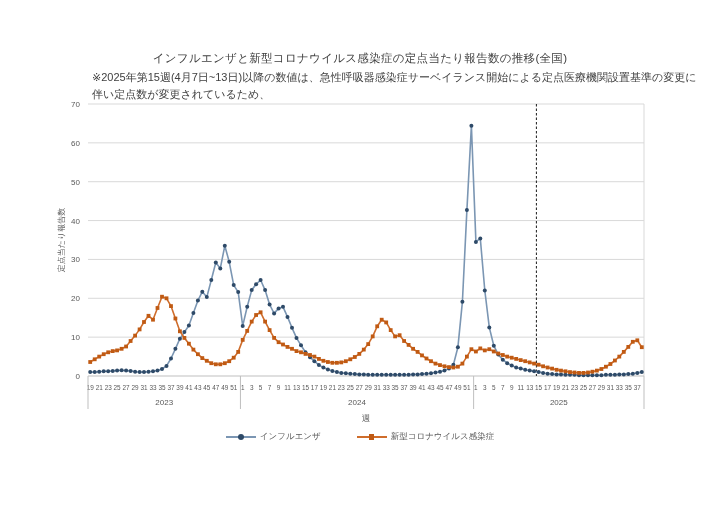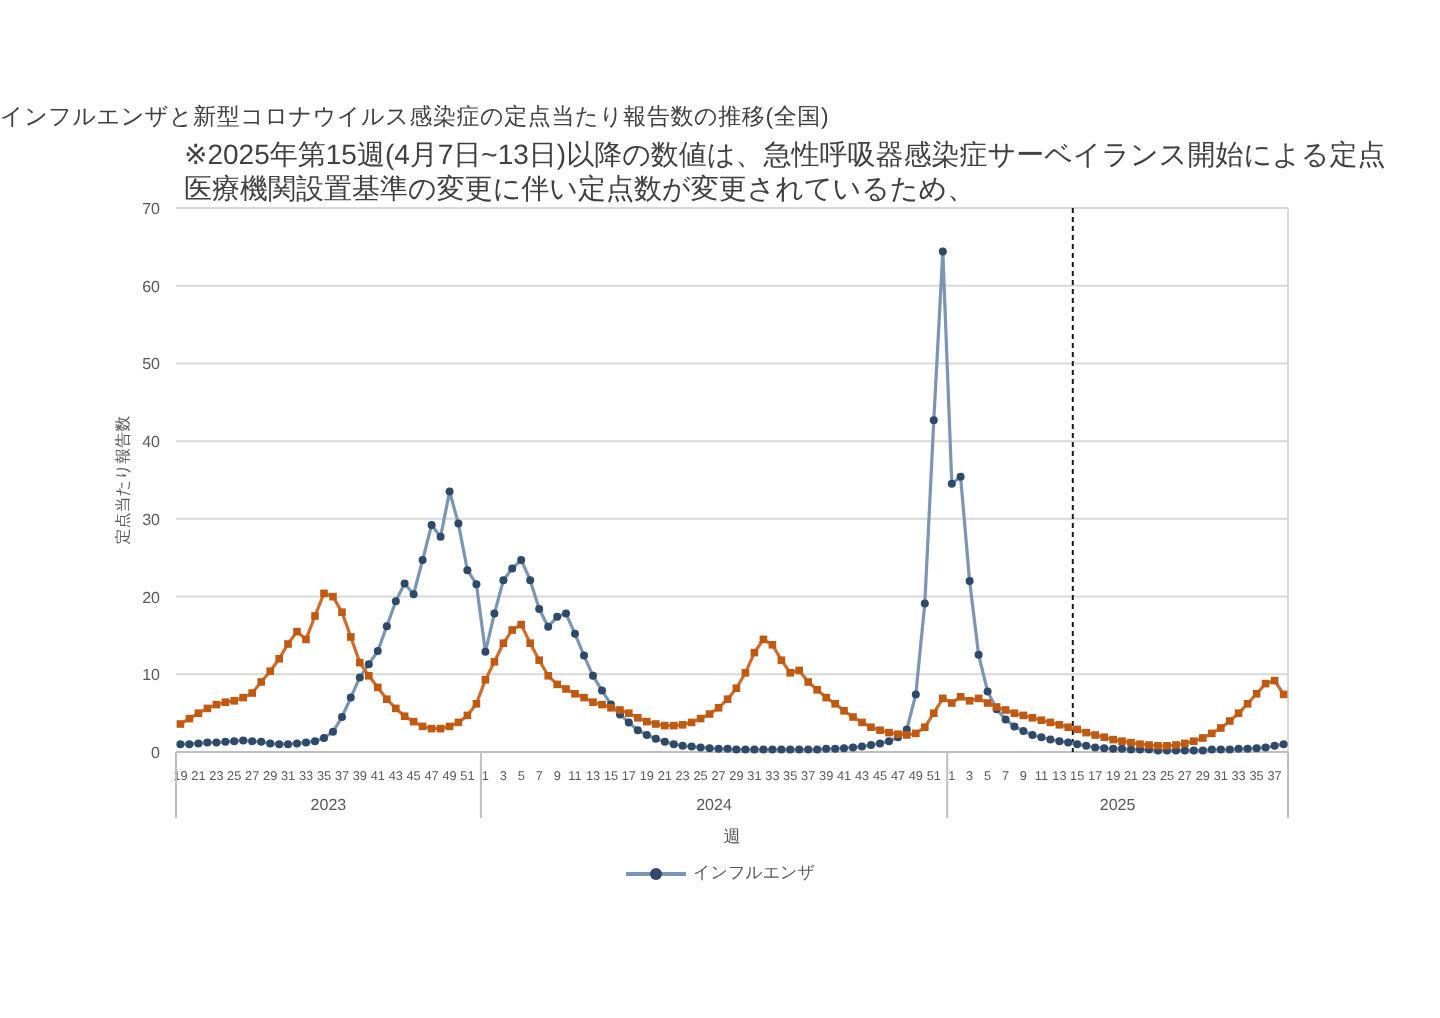"インフルエンザと新型コロナウイルス感染症の定点当たり報告数の推移(全国)" .chart-title { text-align: none -> center }
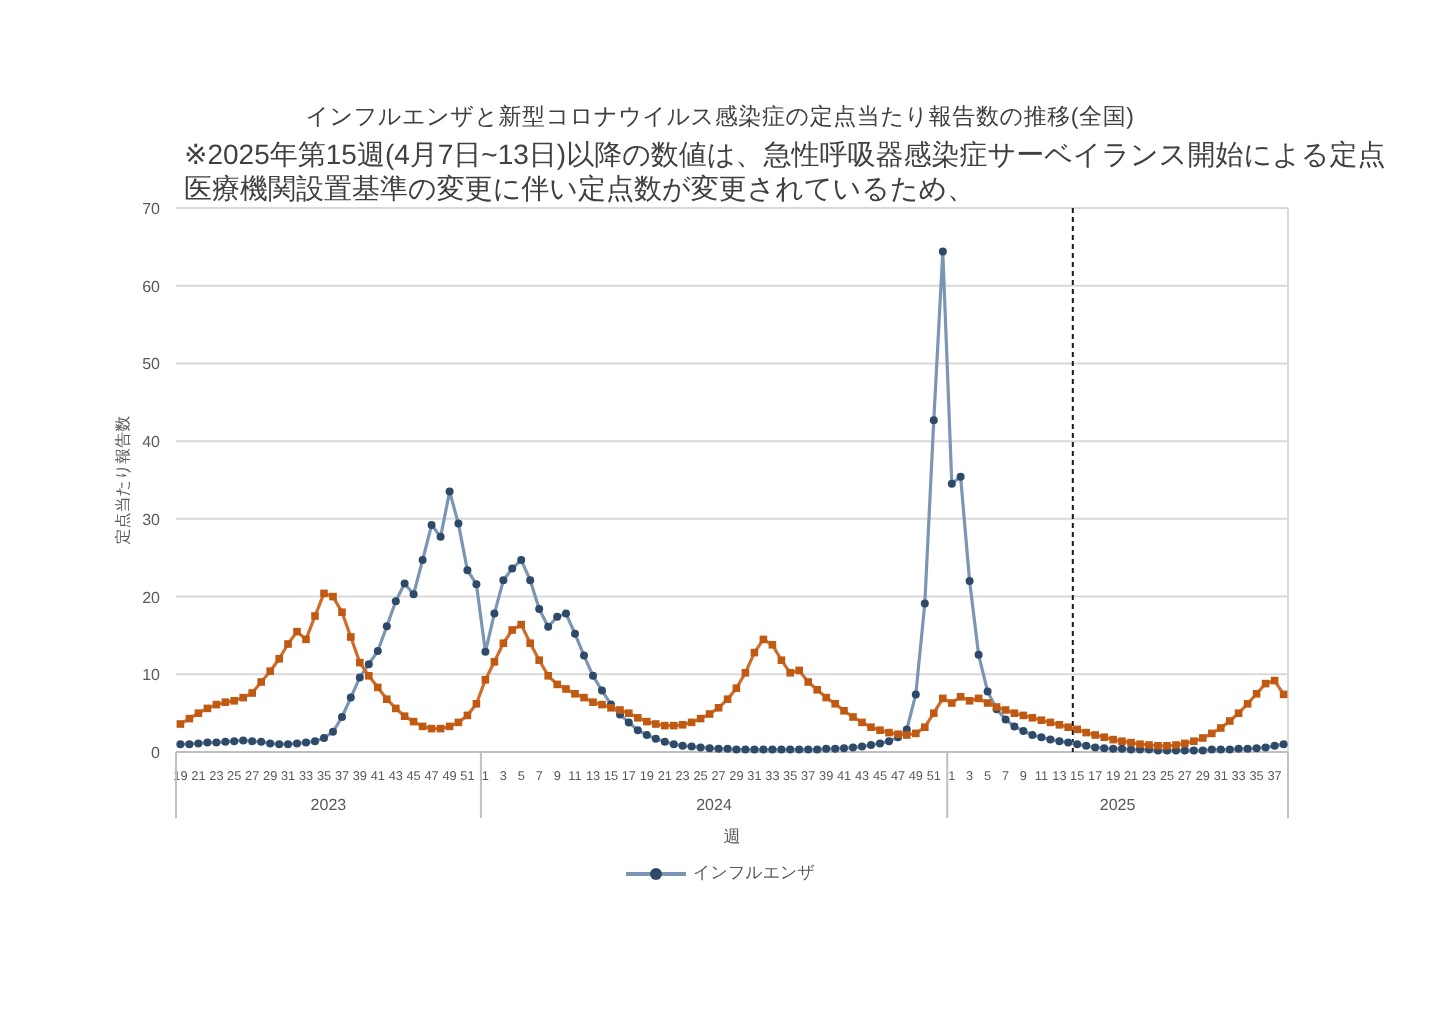"※2025年第15週(4月7日~13日)以降の数値は、急性呼吸器感染症サーベイラ" .note { font-size: 14px -> 11px }
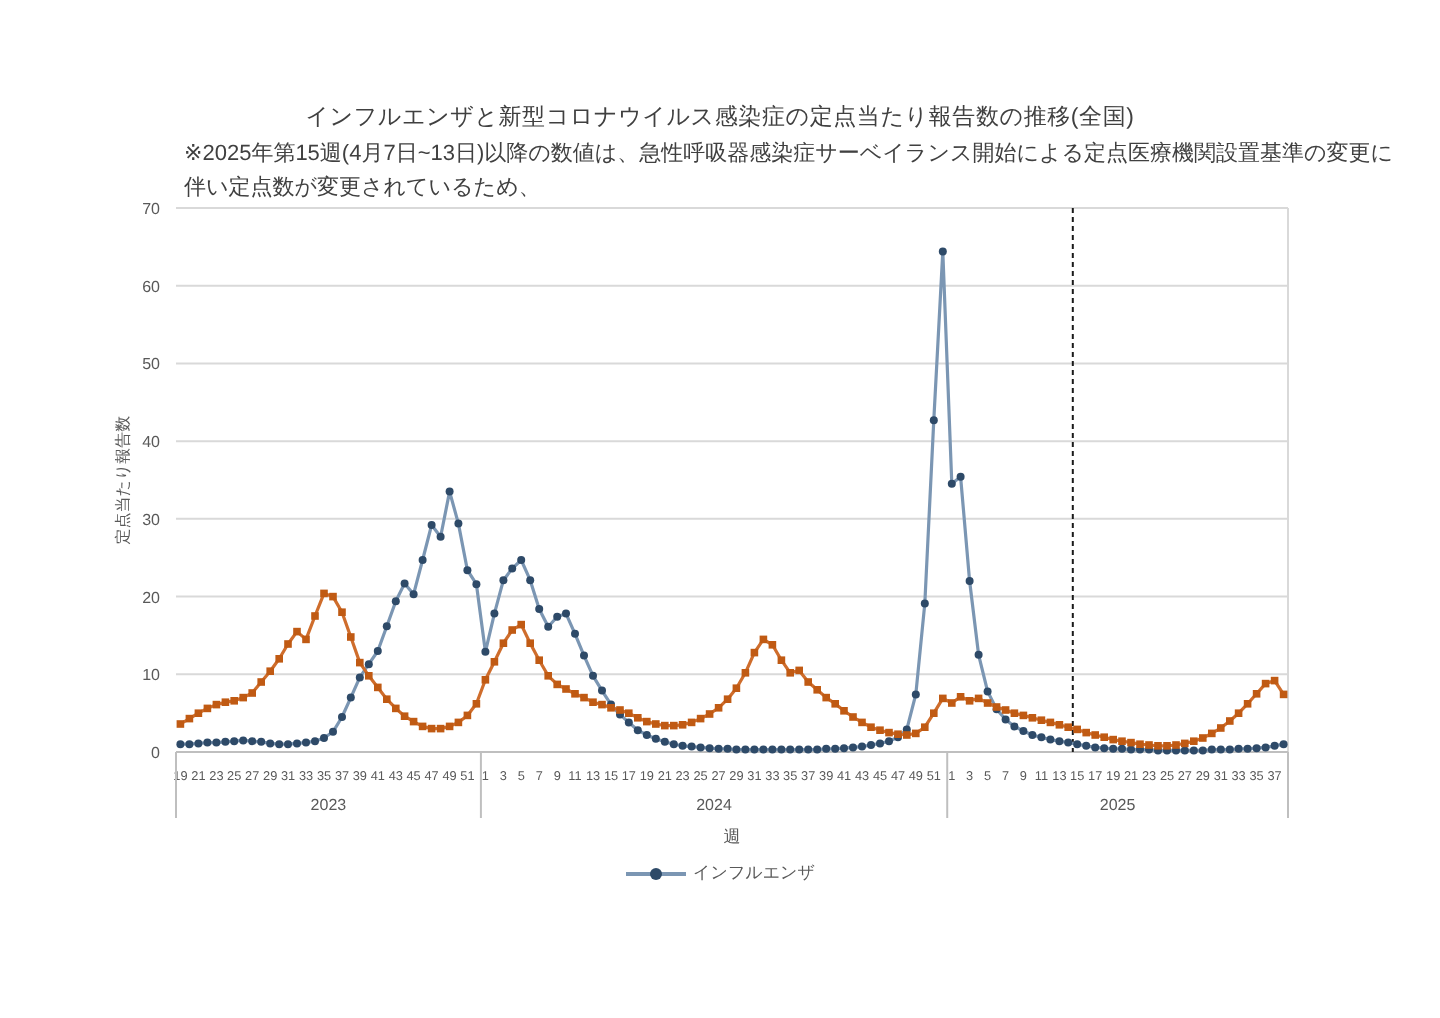"新型コロナウイルス感染症" div.leg-item { html: none -> <div> <span> <span></span> <span></span> </span> <span>新型コロナウイルス感染症</span> </div> }
